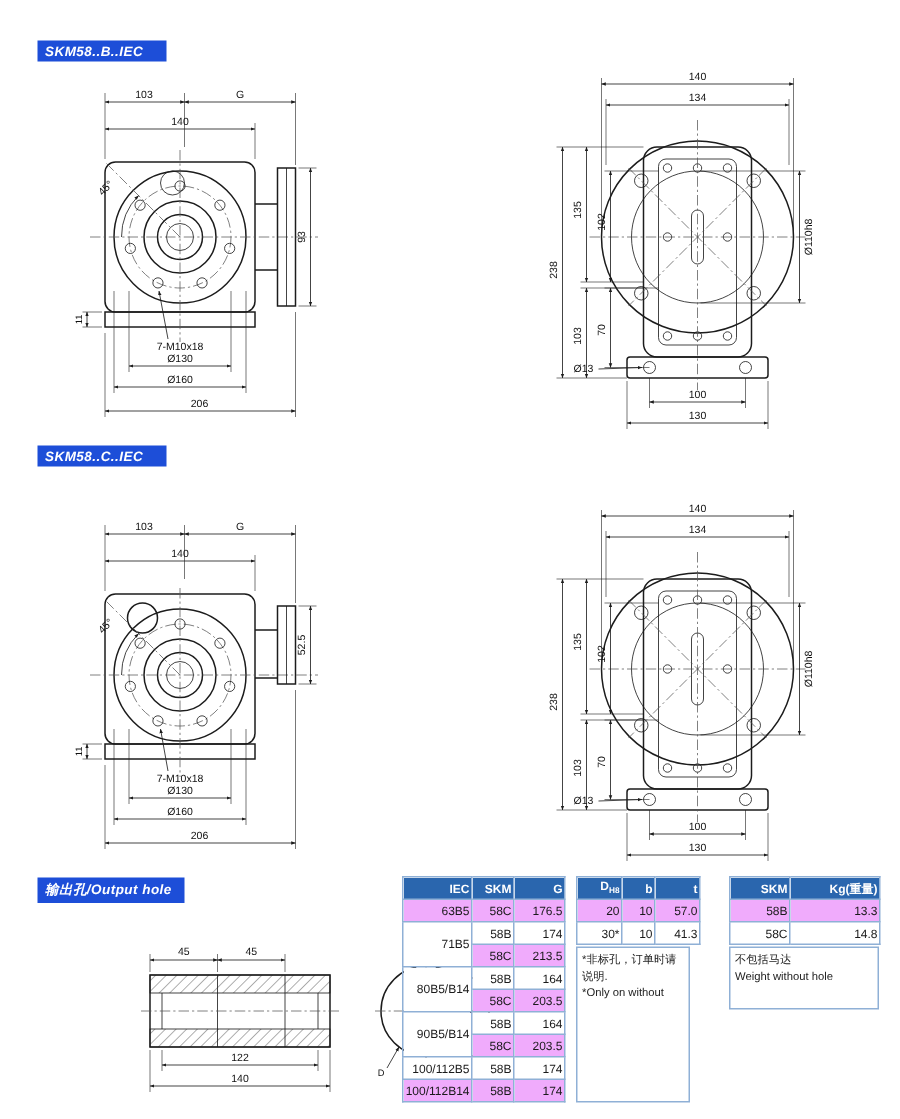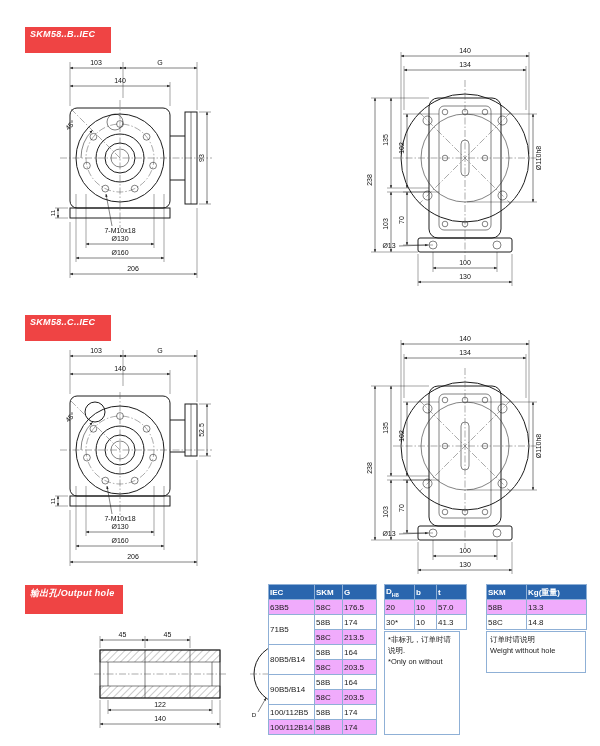"SKM58..B..IEC" .seclabel { background: #ef4444 -> #1d4ed8; padding: 2px 8px 14px 5px -> 2px 8px 2px 5px }
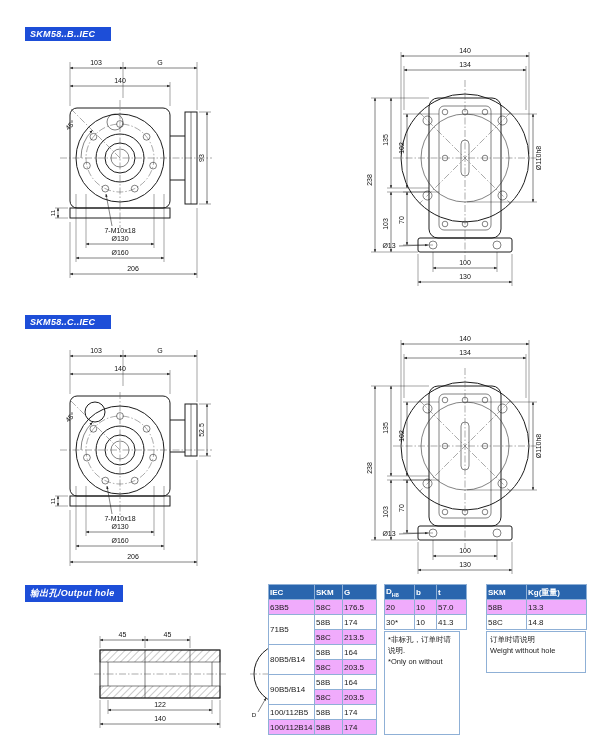"SKM58..C..IEC" div.seclabel { top: 315px -> 297px }
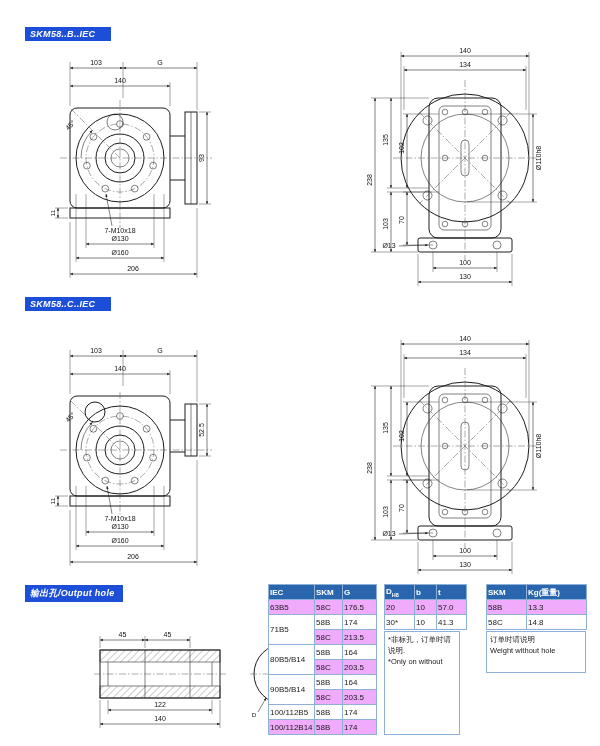"IEC" th, td { text-align: left -> right }
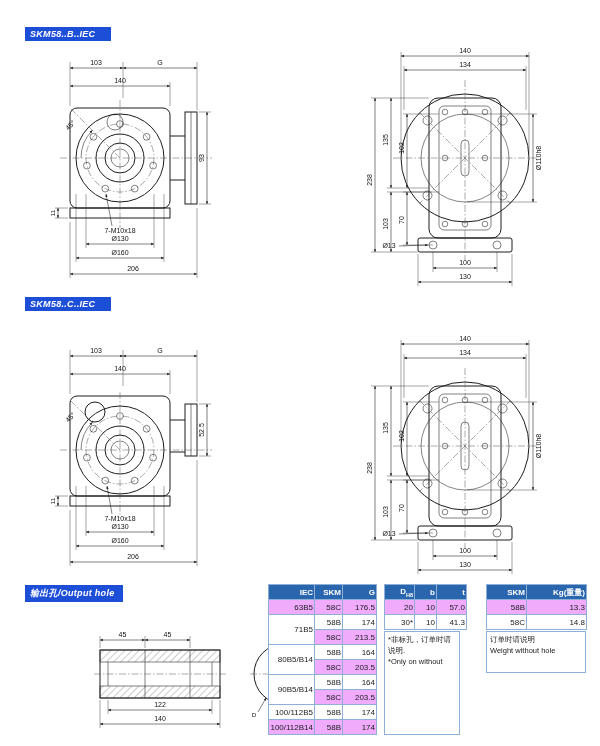"订单时请说明" div { text: 订单时请说明 -> 不包括马达 }
